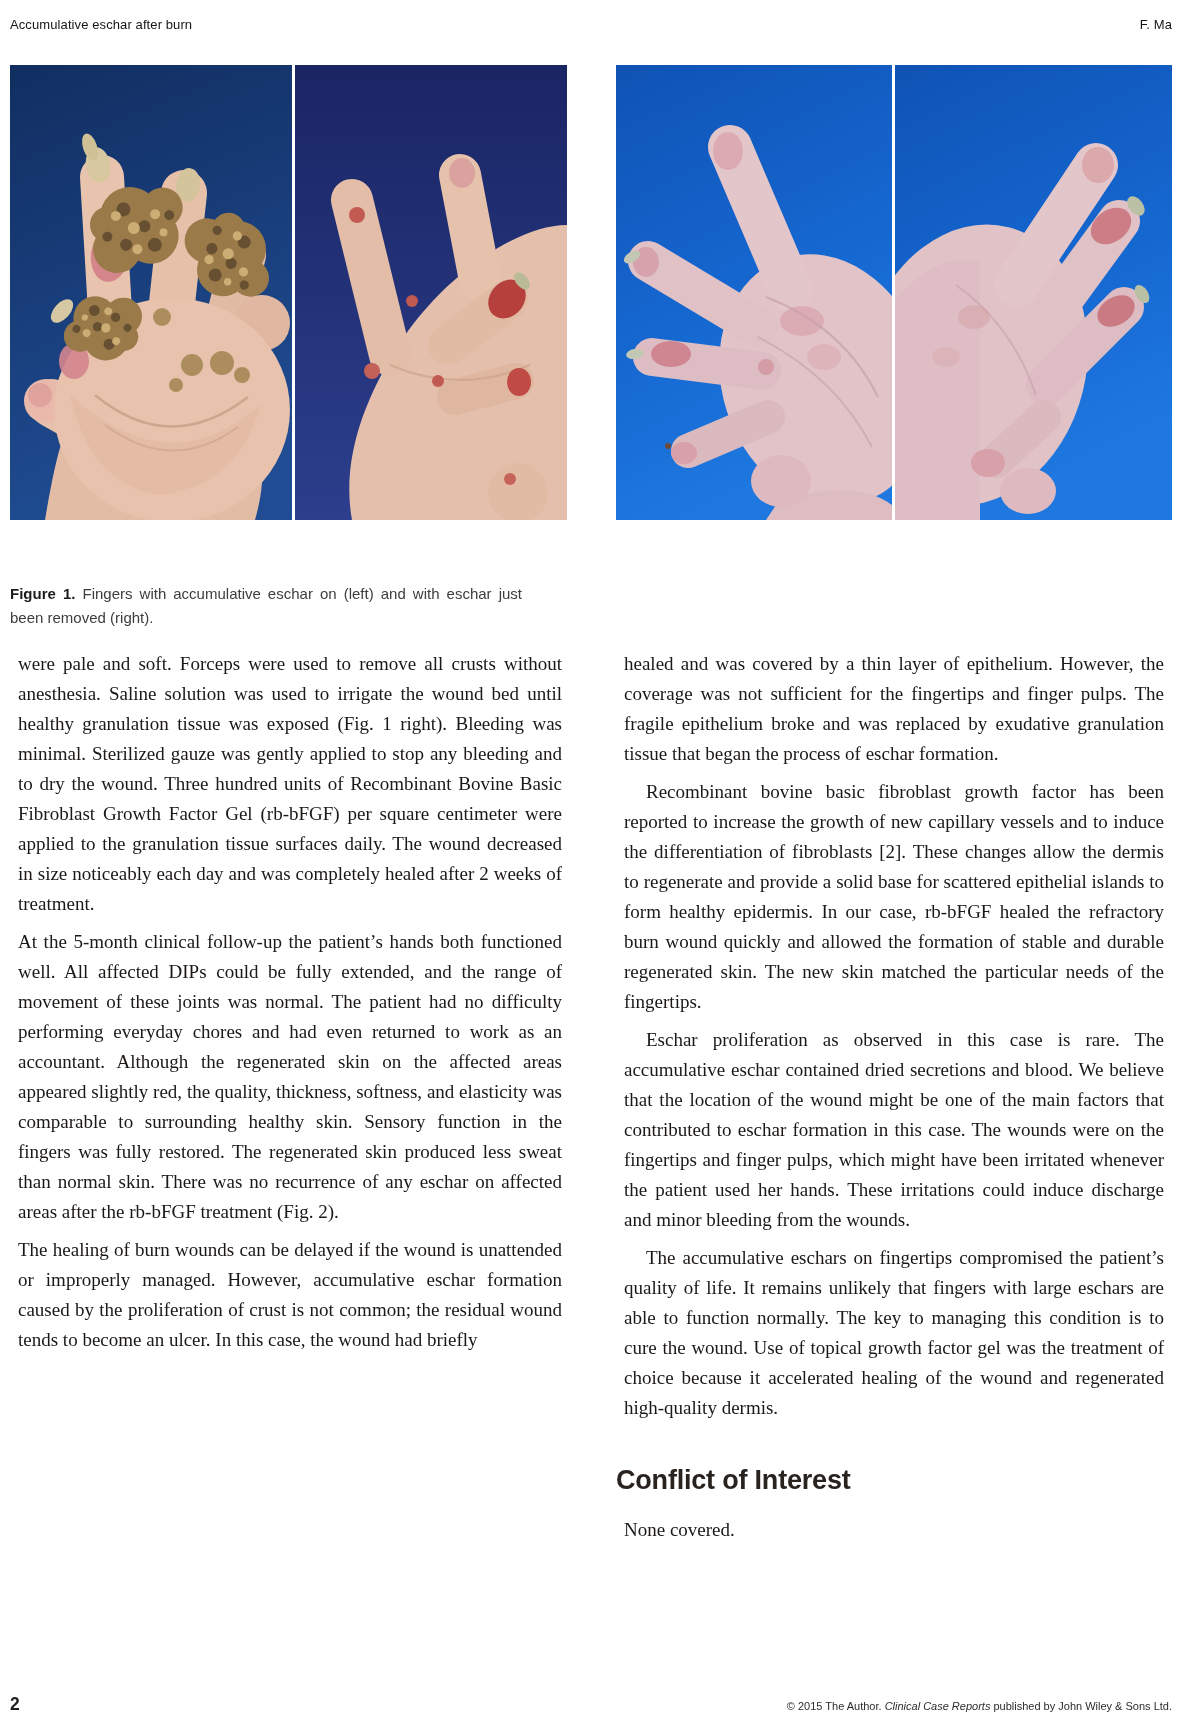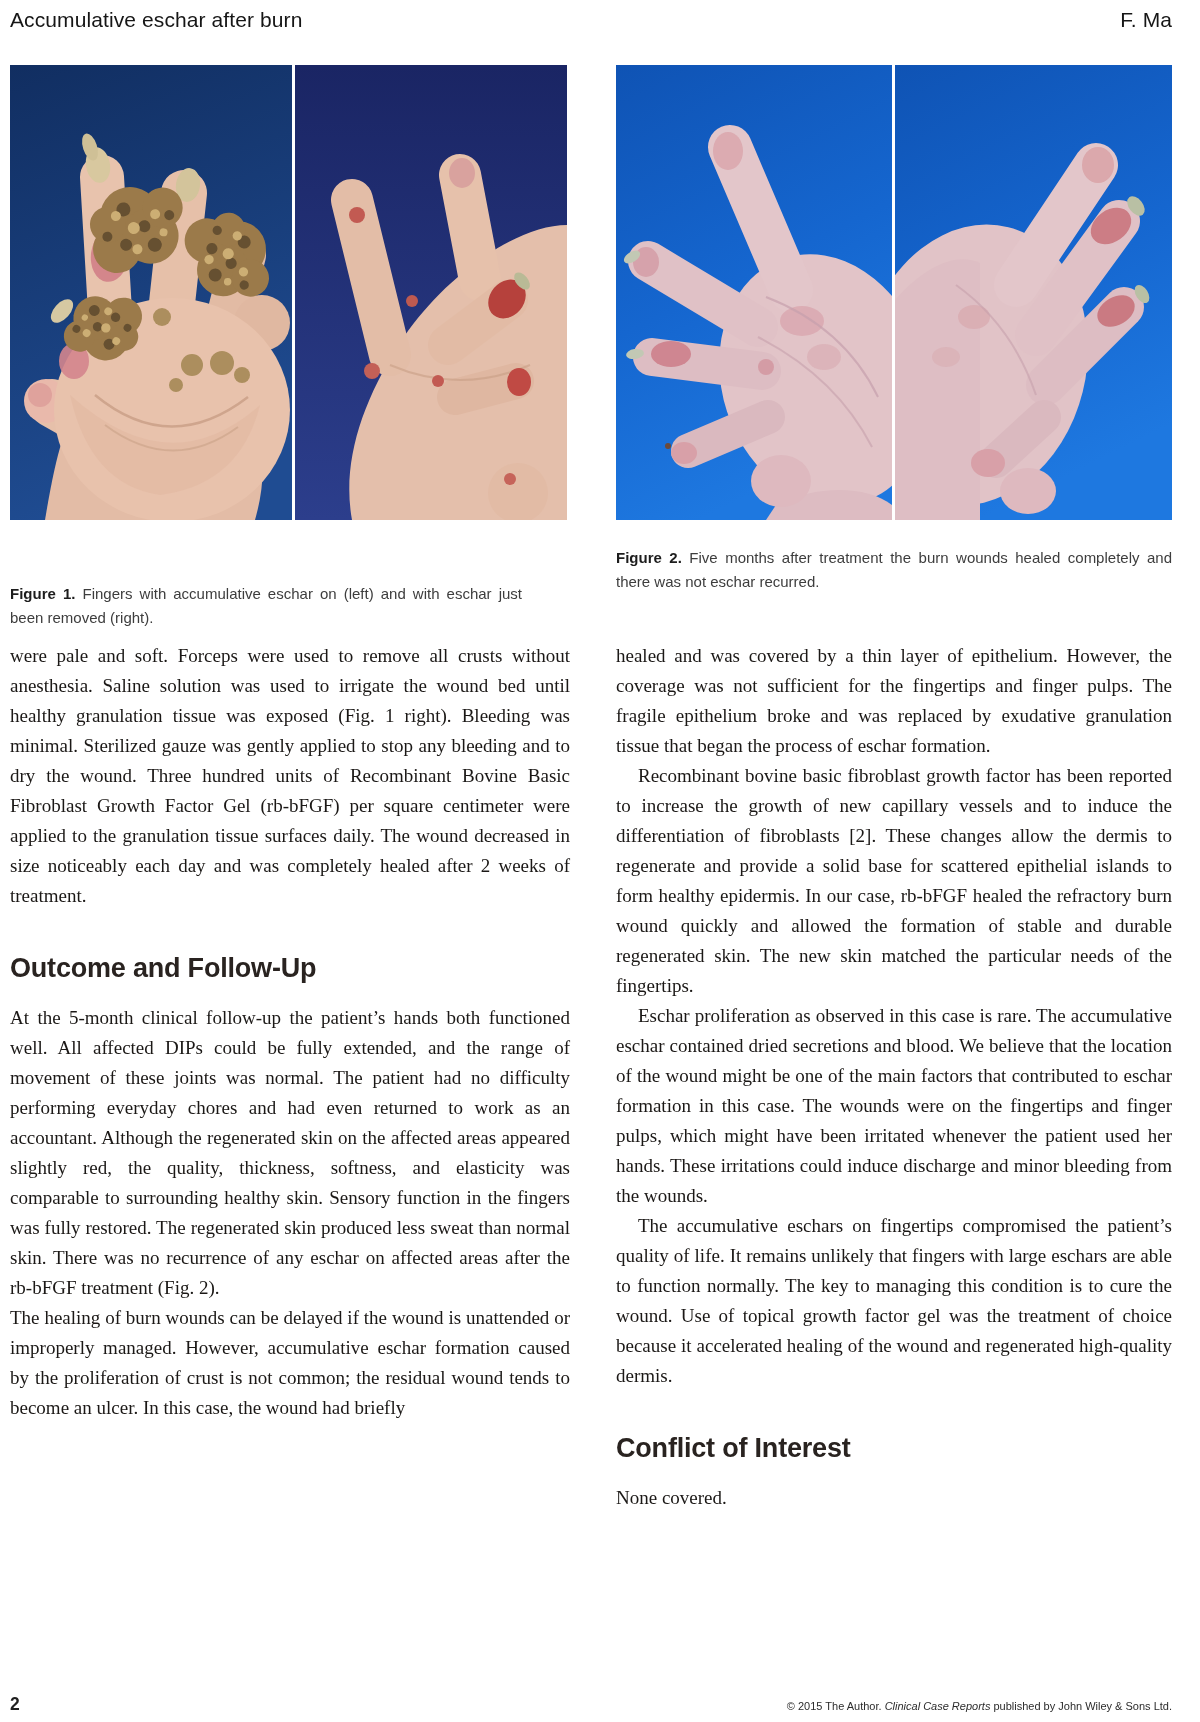"Accumulative eschar after burn" .running-head { font-size: 21px -> 13px; top: 8px -> 17px }
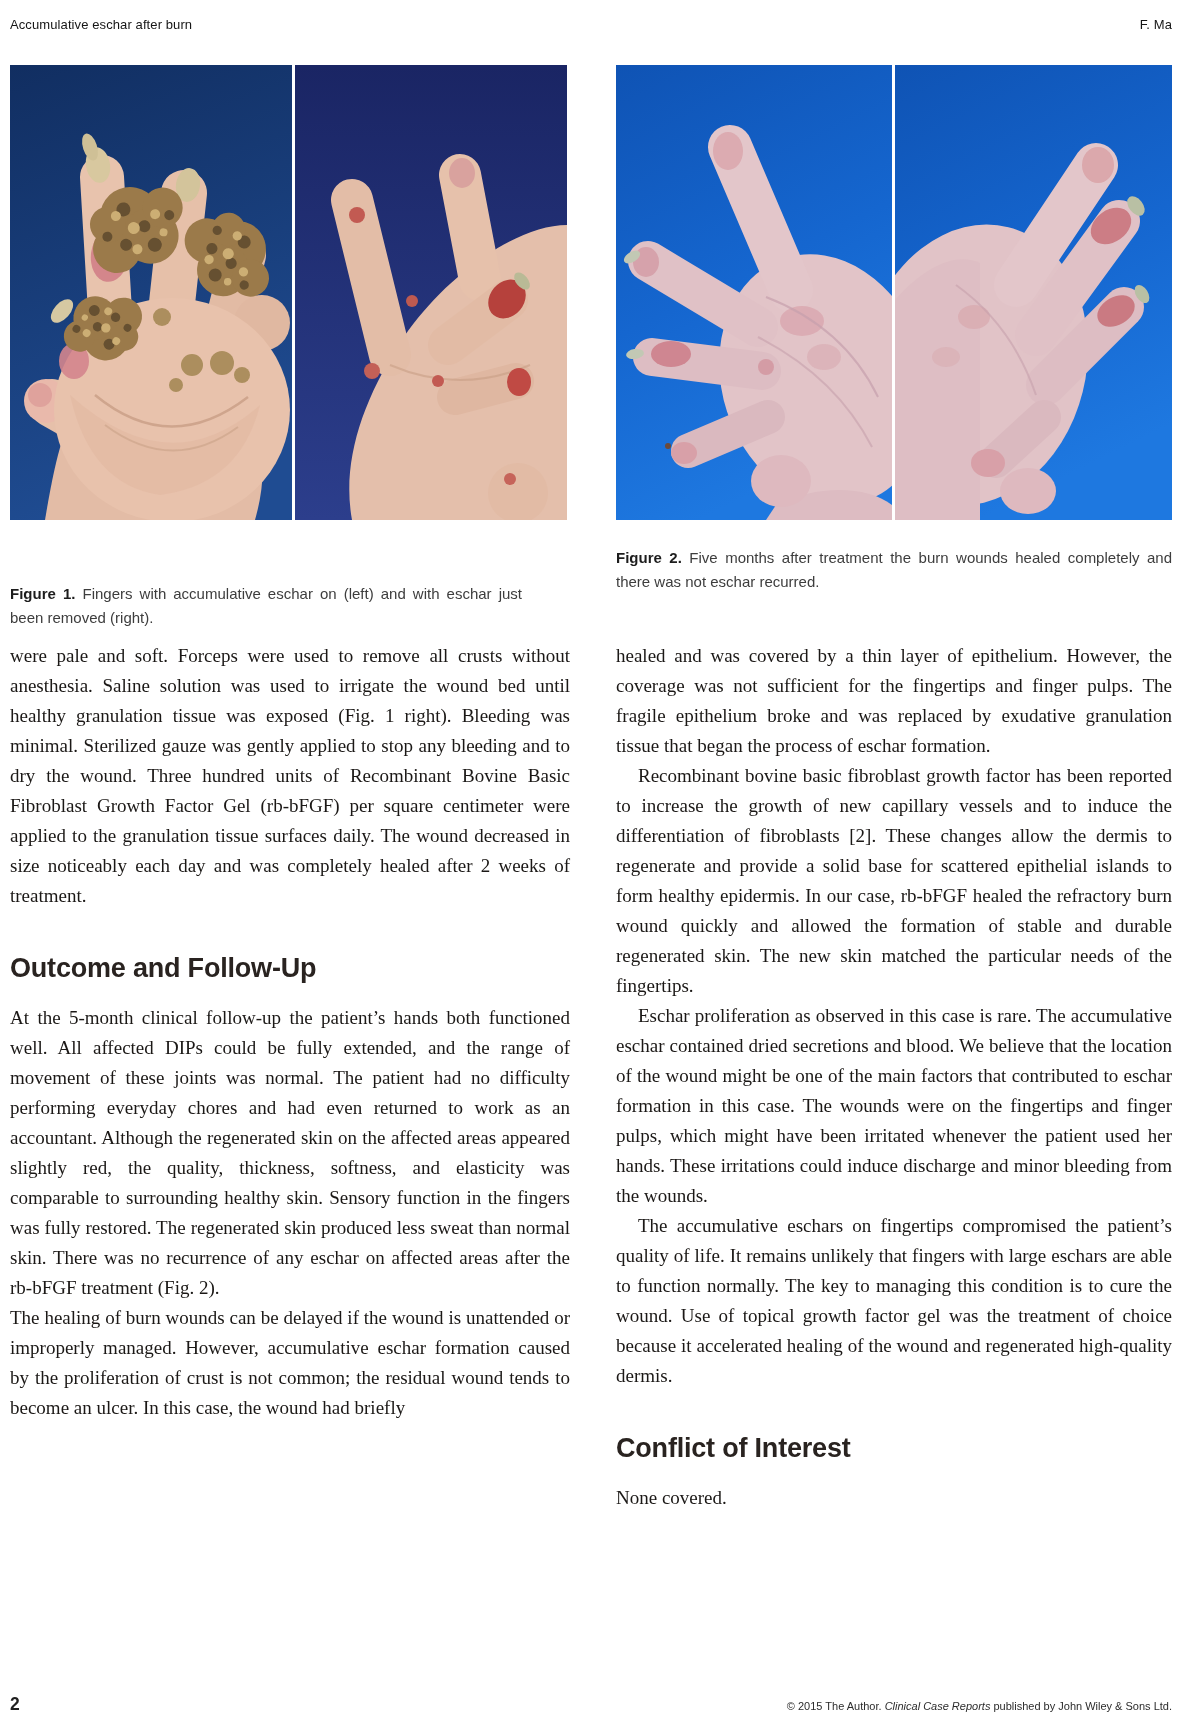"Figure 2. Five months after" p.caption { html: <p><b>Figure 2.</b> <span>Five months after treatment the burn wounds healed completely and there was not eschar recurred.</span></p> -> none }
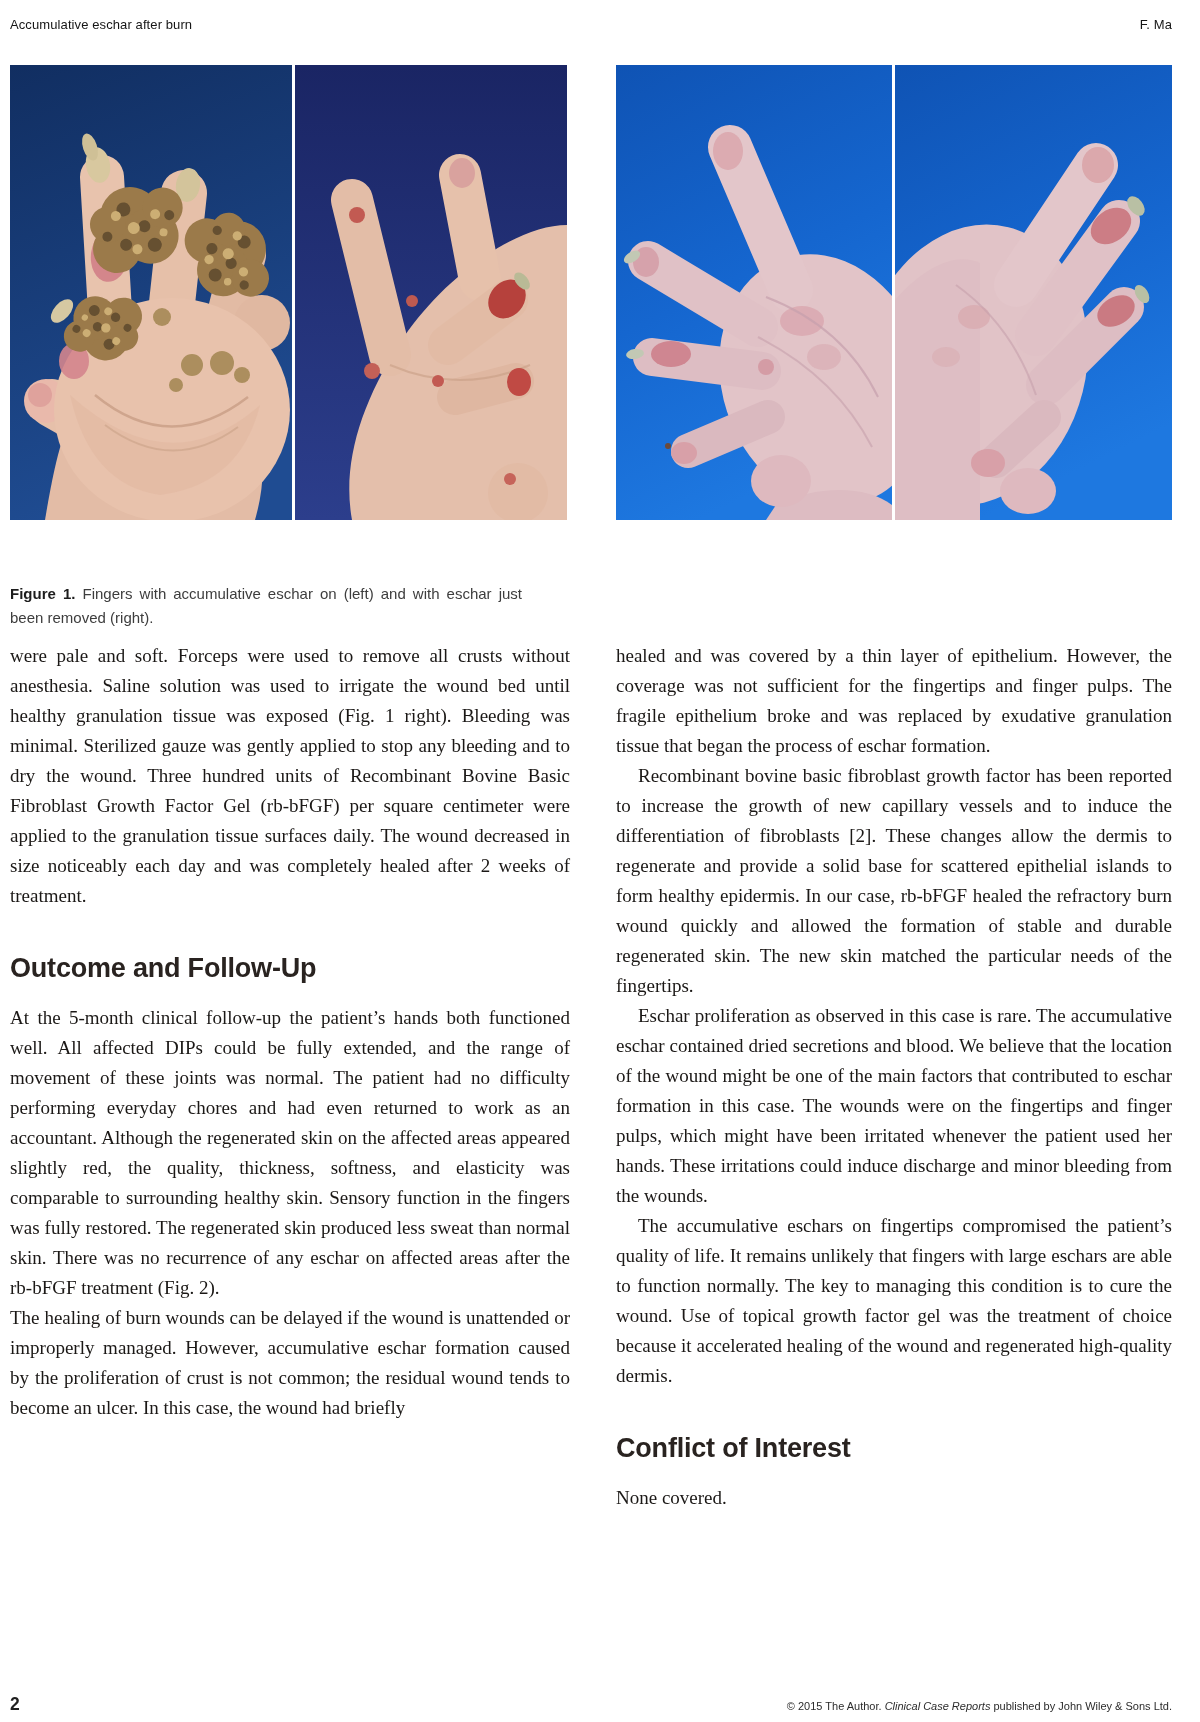"were pale and soft. Forceps" .col p { margin: 0 -> 8px }
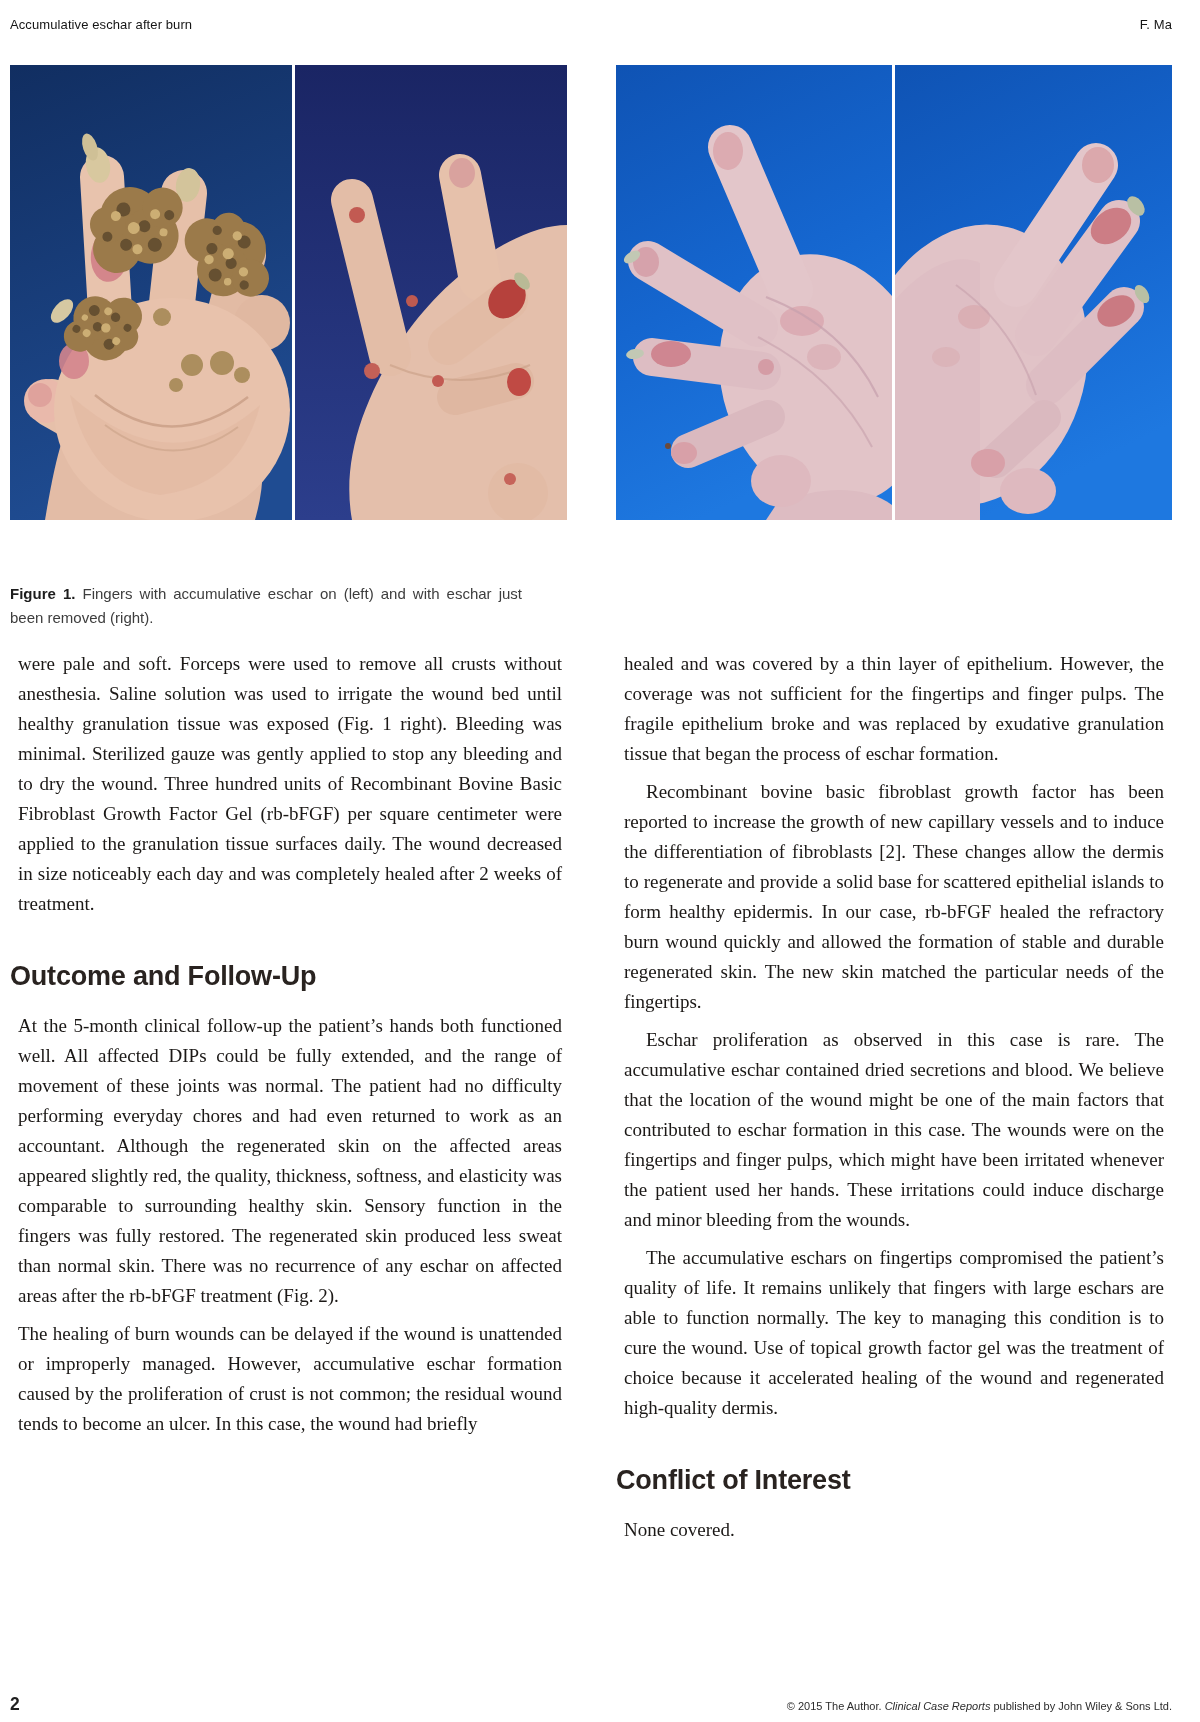"Outcome and Follow-Up" h2.sect { html: <h2>Outcome and Follow-Up</h2> -> none }
